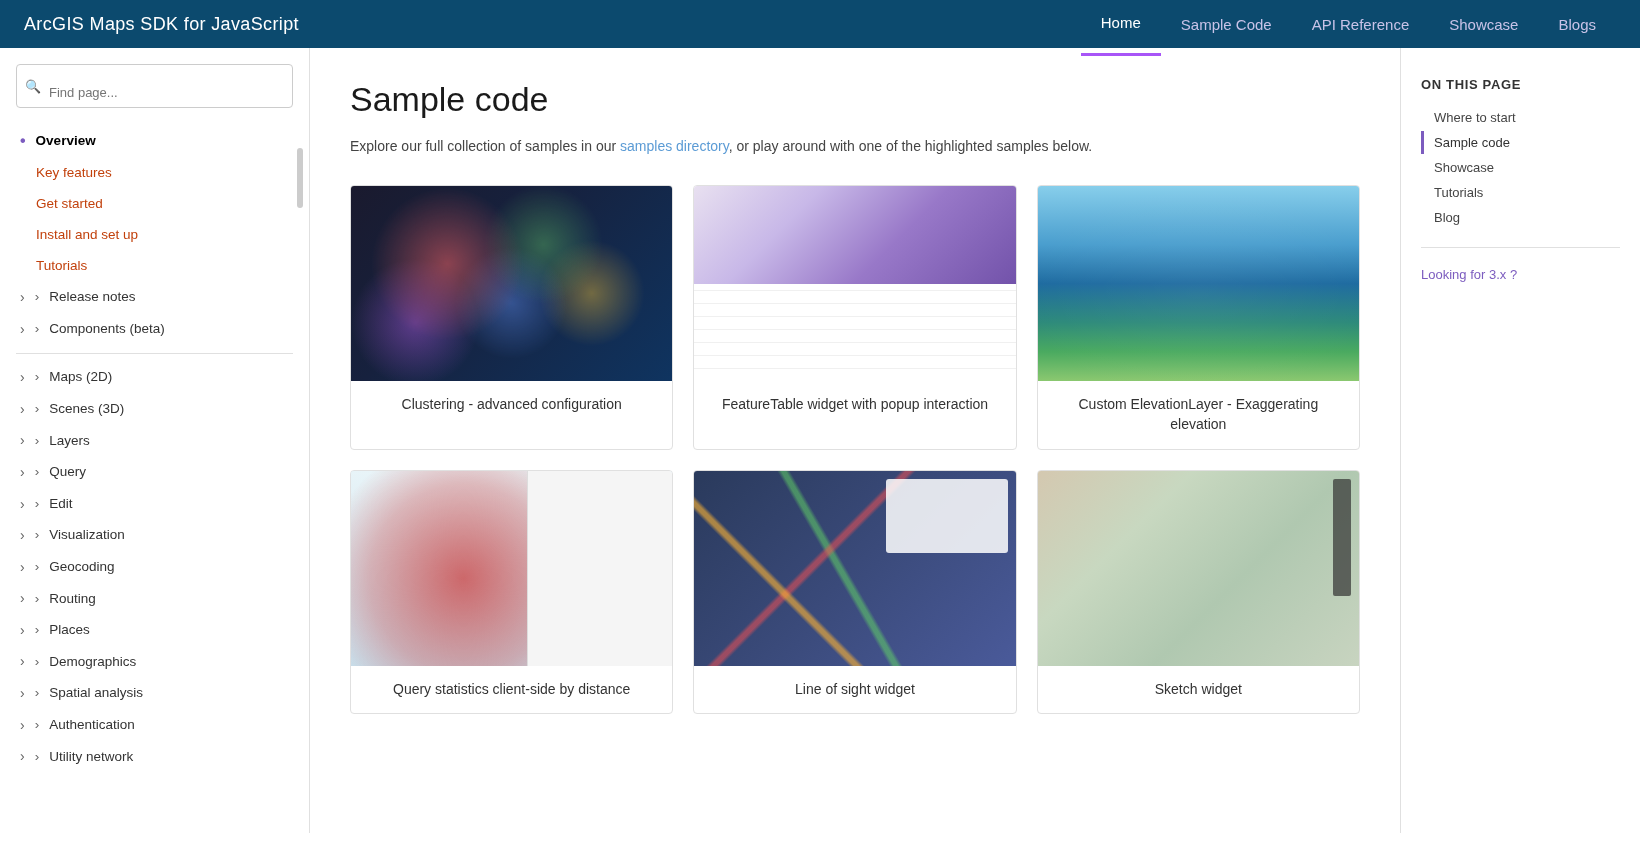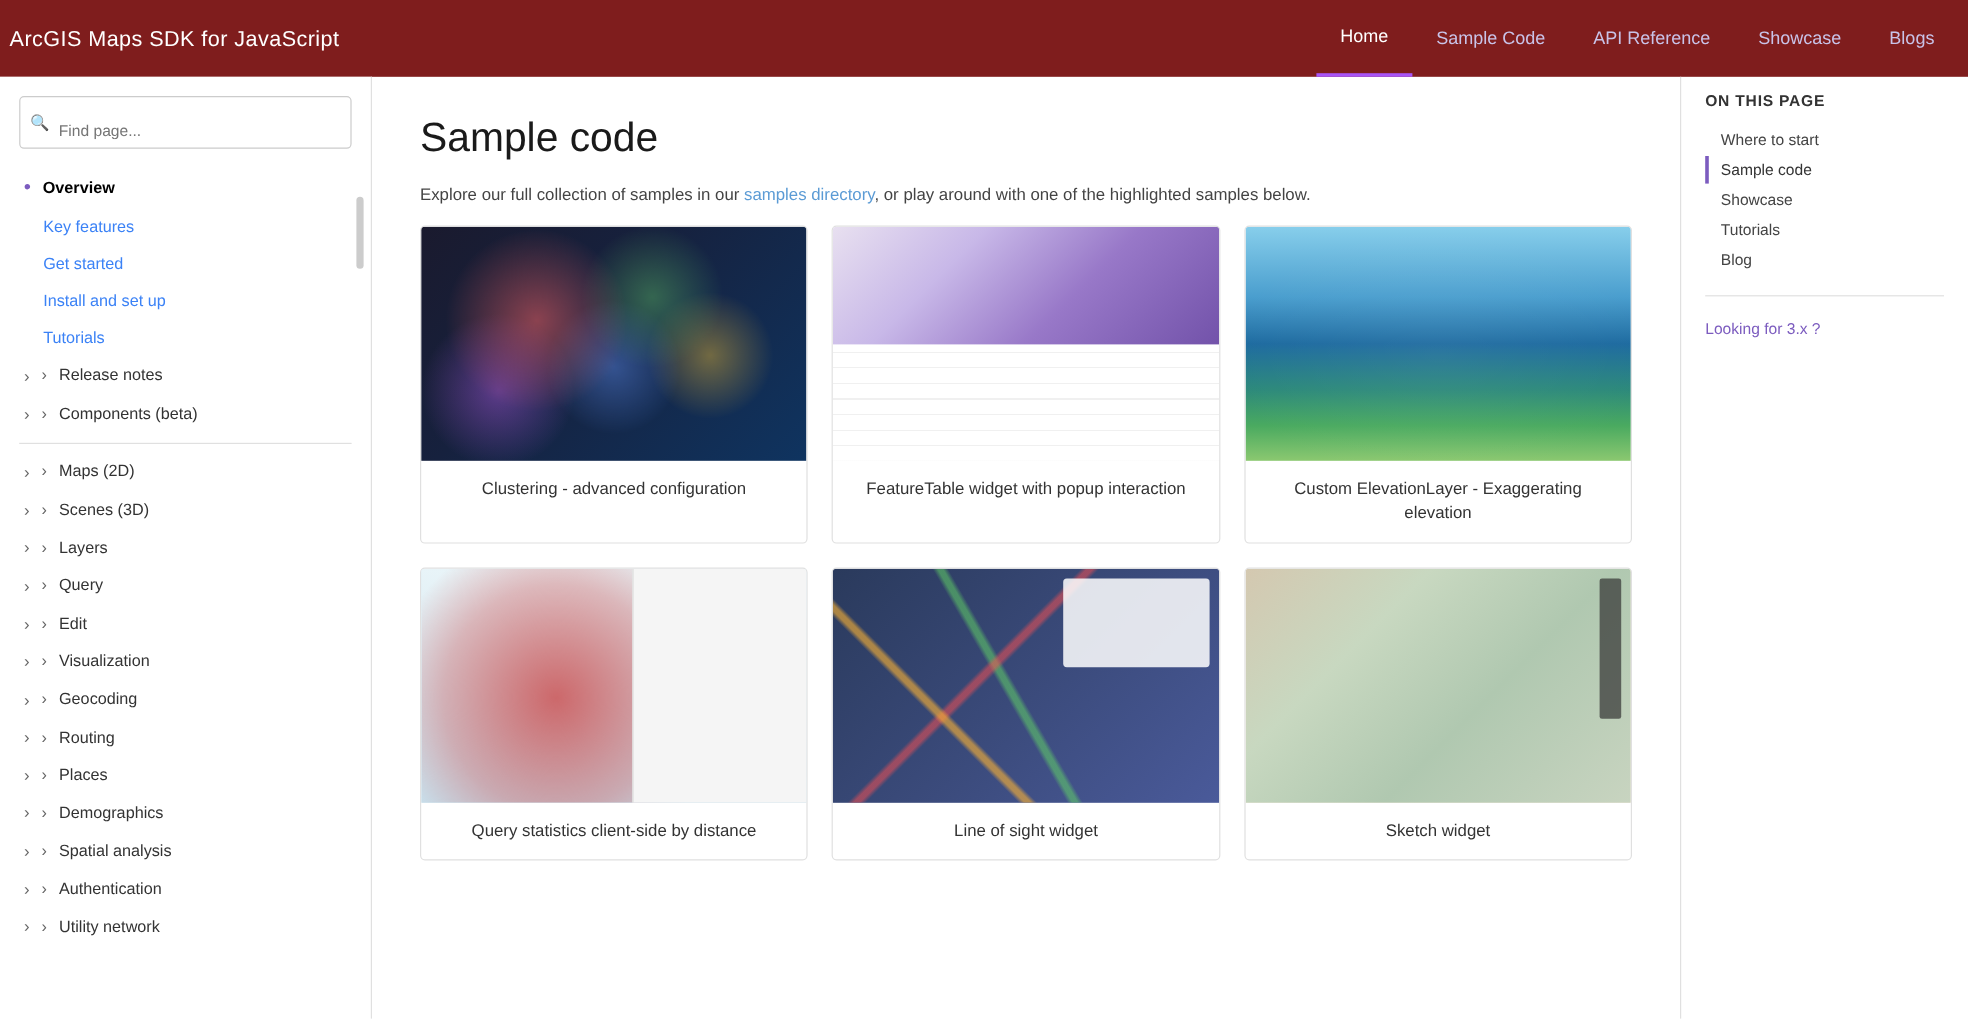"ArcGIS Maps SDK for JavaScript" header { background: #7f1d1d -> #0c4a6e; height: 64px -> 48px; padding: 0 8px -> 0 24px }
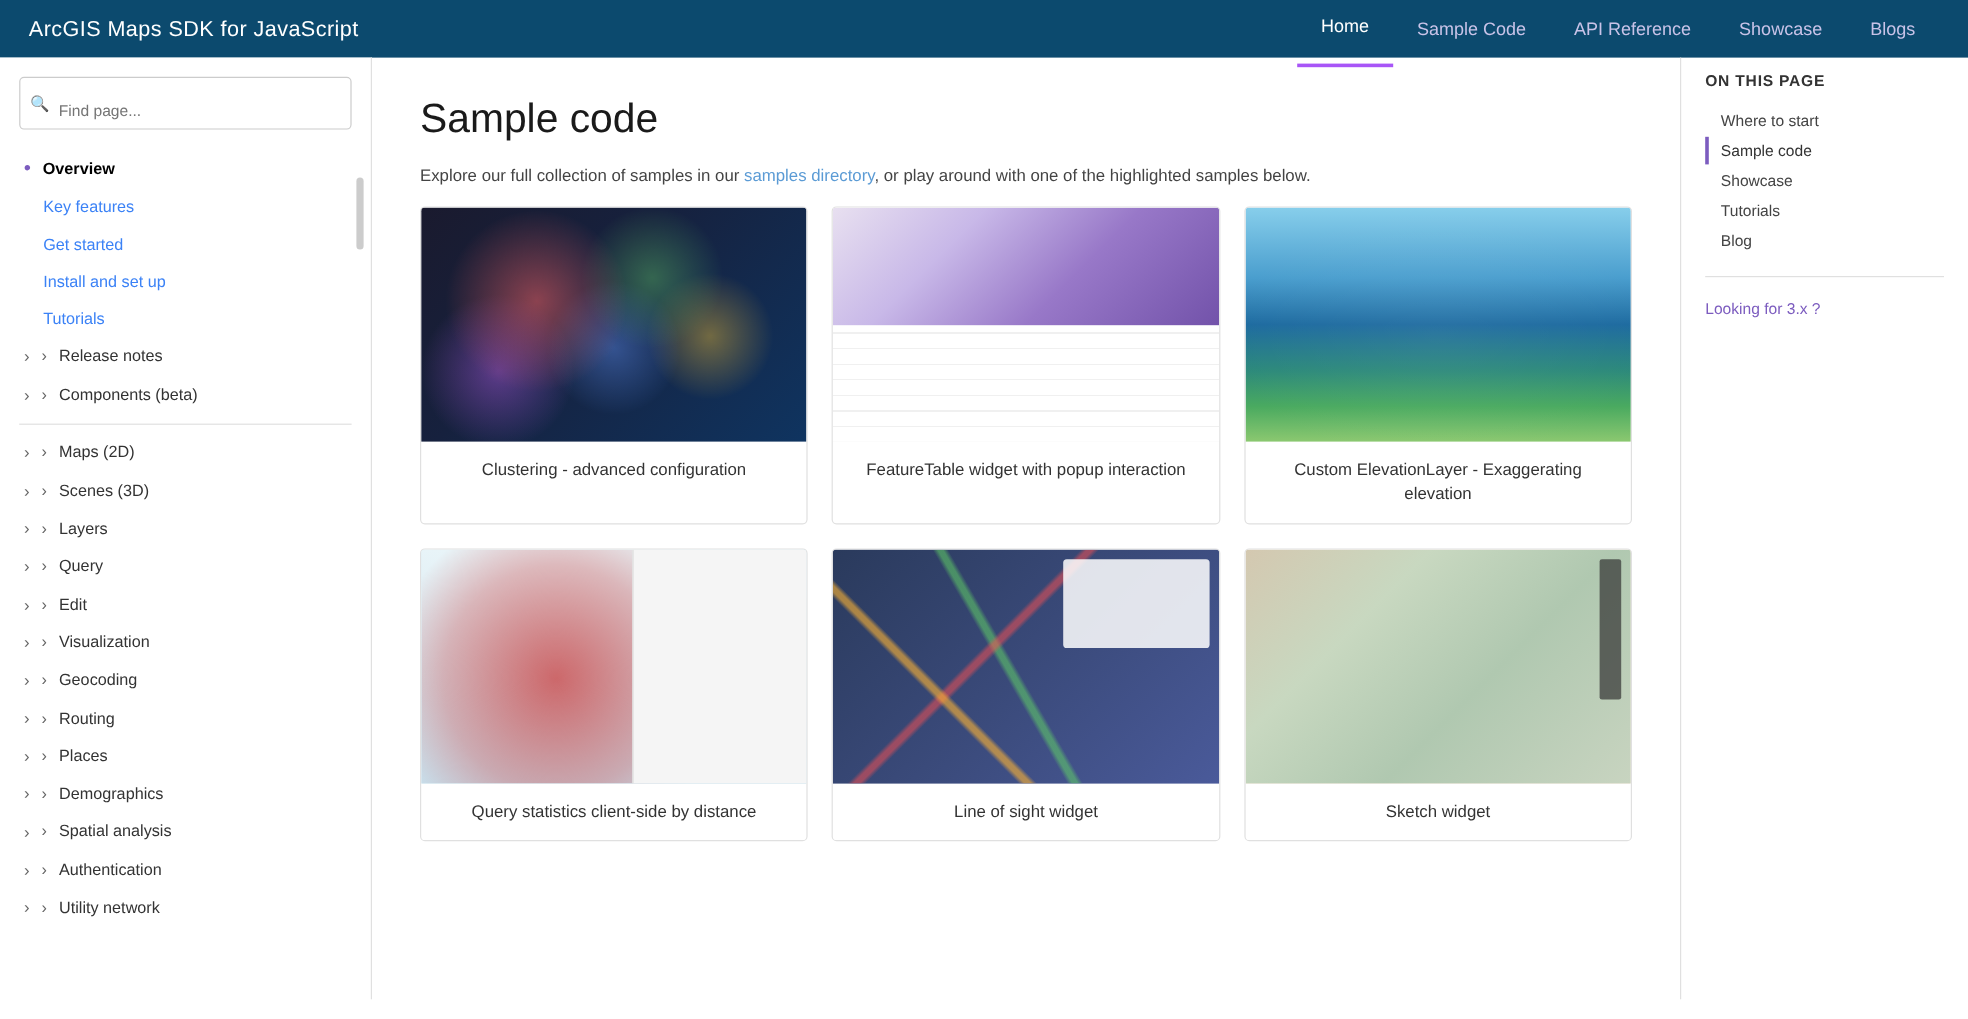"ON THIS PAGE" .right-panel { padding: 12px 20px -> 29px 20px }
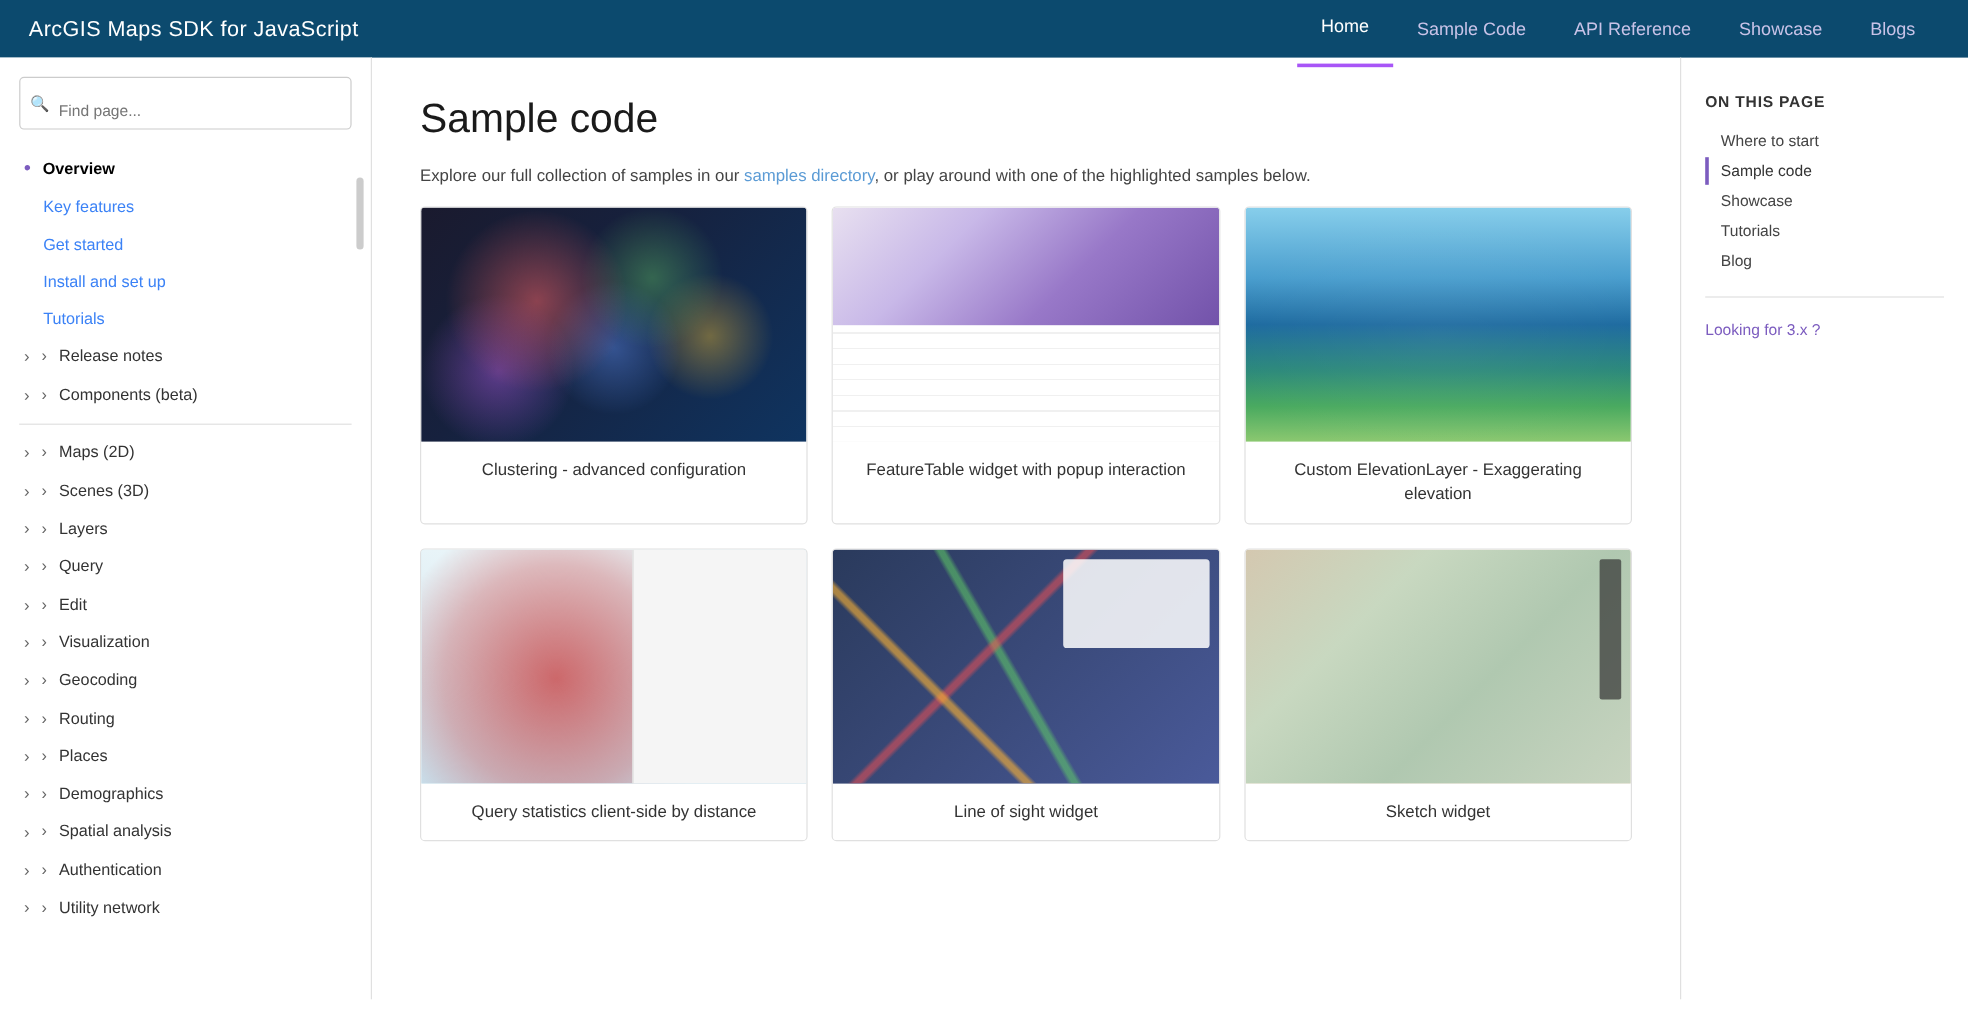"Explore our full collection of" .page-description { margin-bottom: 15px -> 28px }
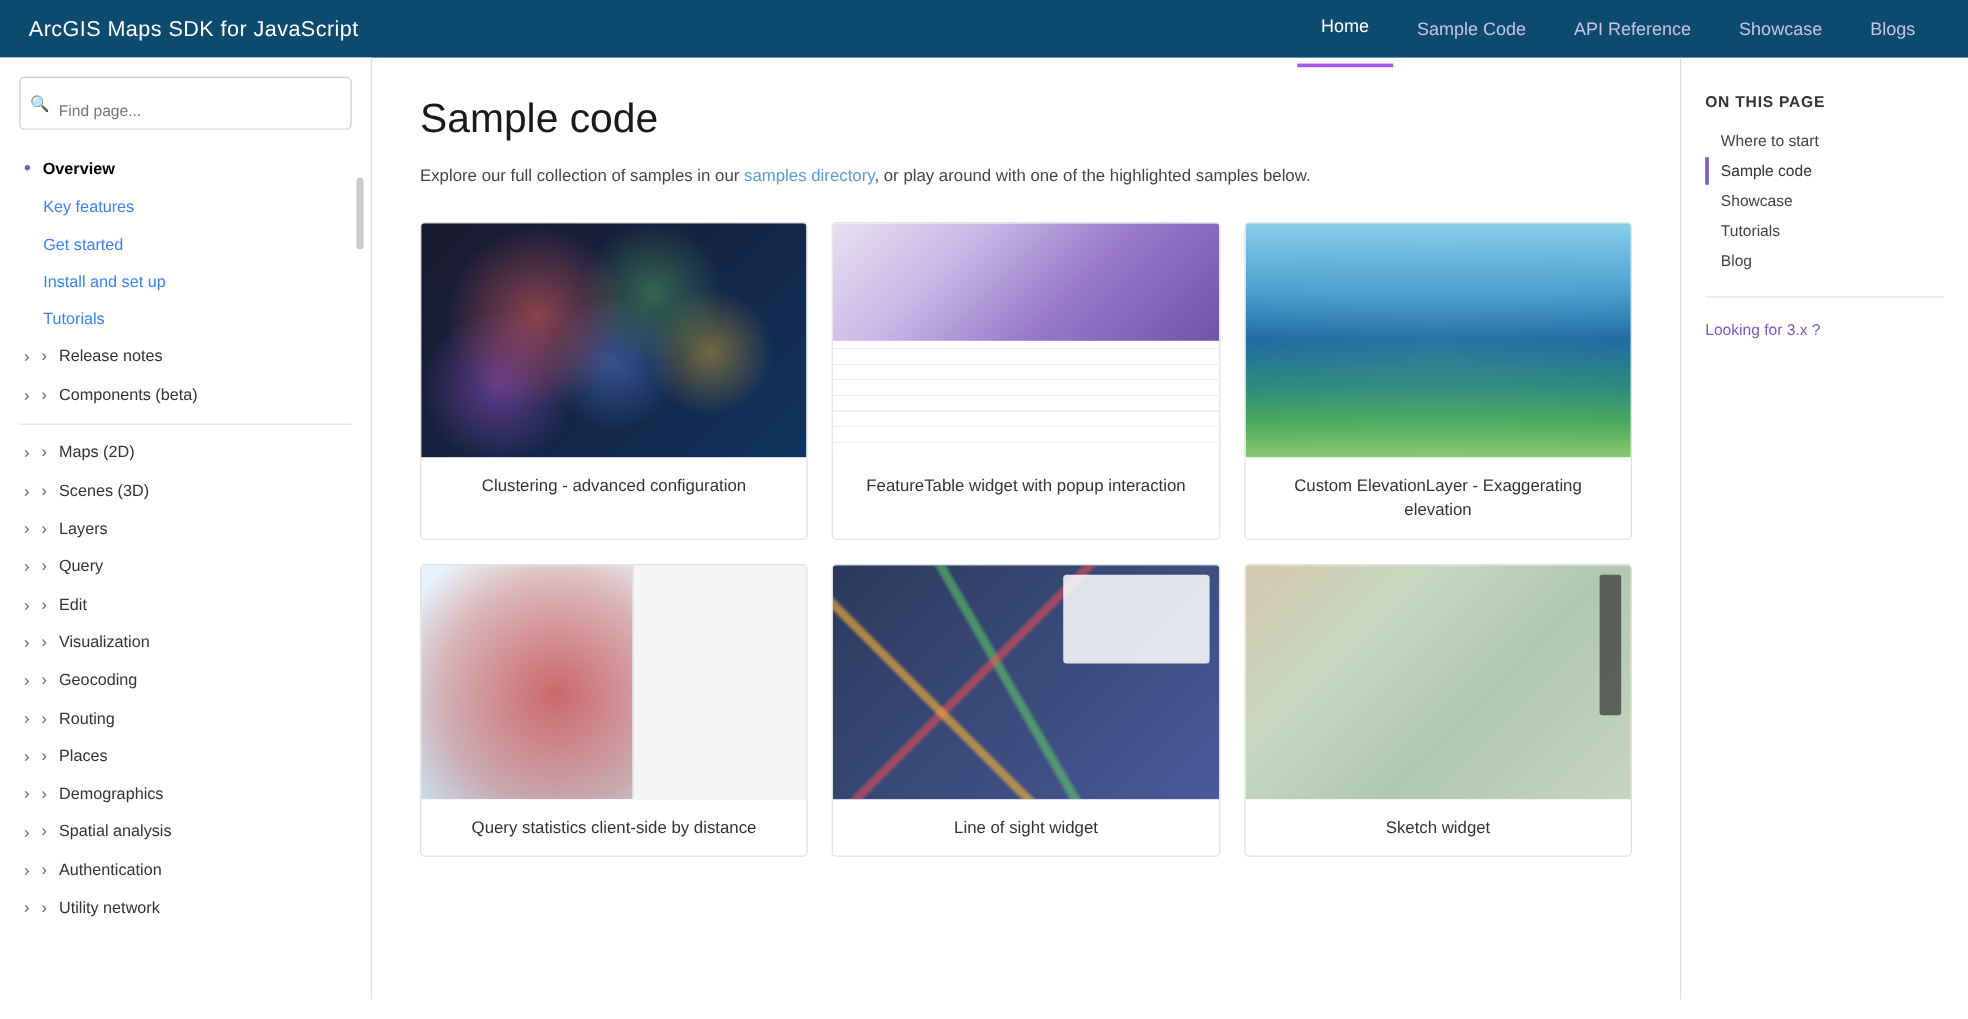"Key features" .sidebar-item.sub-item { color: #3b82f6 -> #c2410c }
